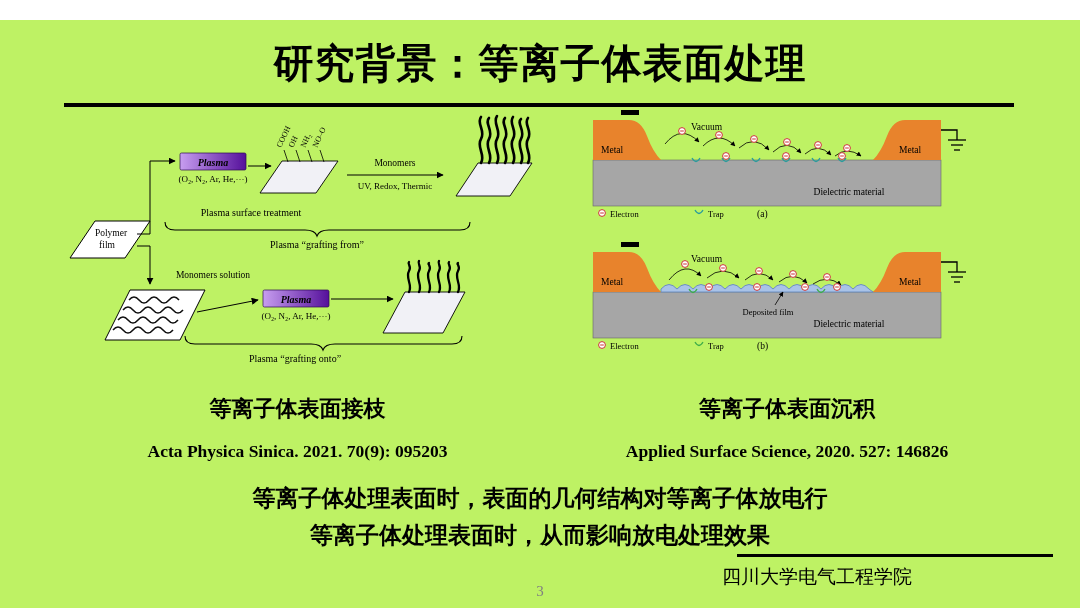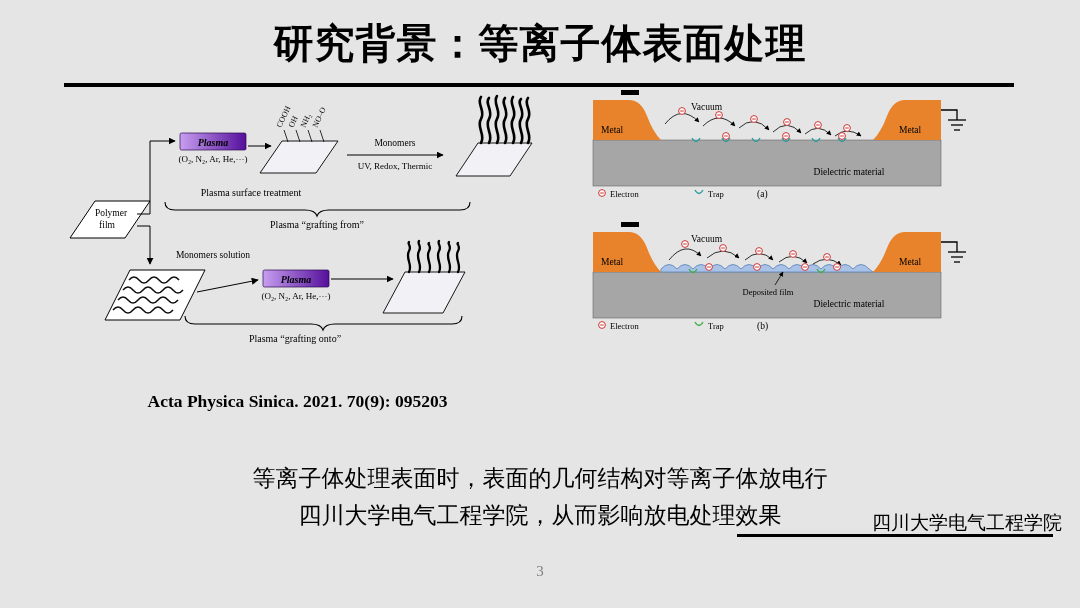"研究背景：等离子体表面处理" .slide { background: #e5e5e5 -> #bef264; margin-top: none -> 20px }
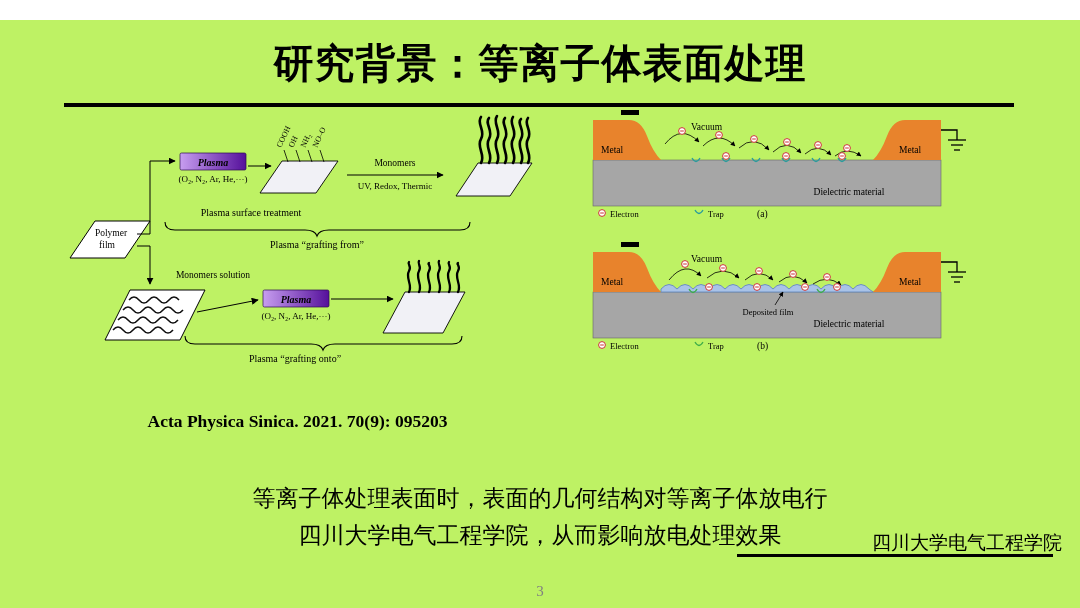"等离子体表面接枝" div.zh { html: none -> <div>等离子体表面接枝</div> }
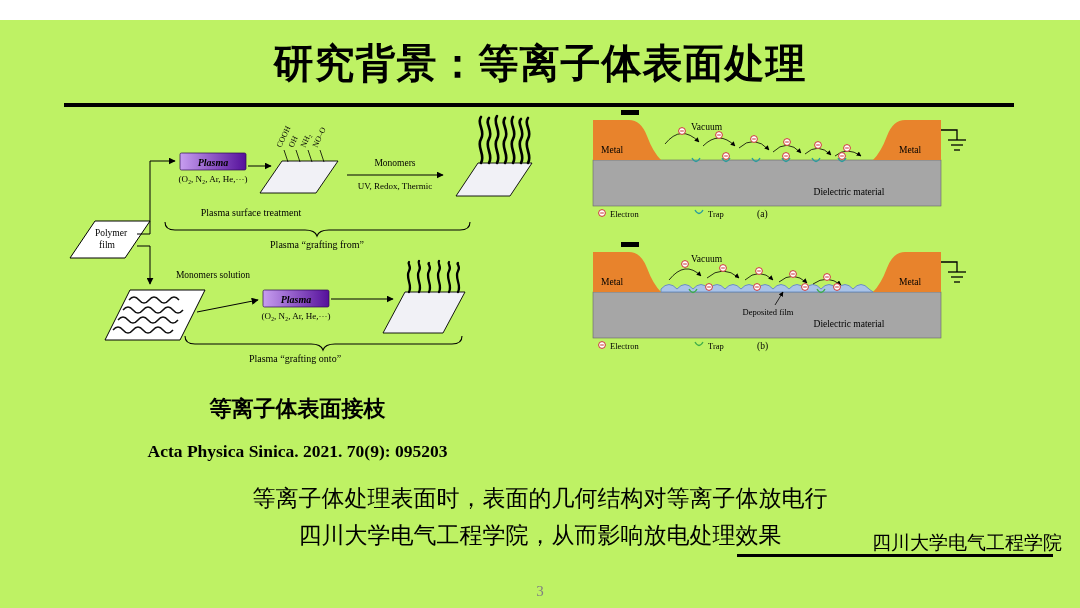"等离子体表面沉积" div.caption { html: none -> <div> <div>等离子体表面沉积</div> <div>Applied Surface Science, 2020. 527: 146826</div> </div> }
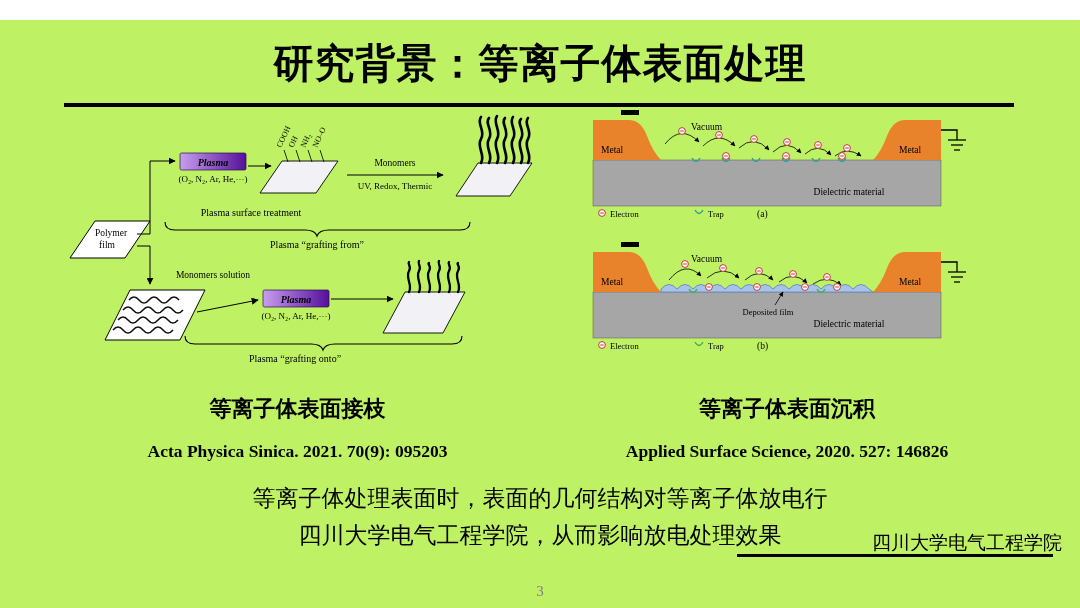"等离子体处理表面时，表面的几何结构对等离子体放电行" .summary { font-weight: normal -> bold }
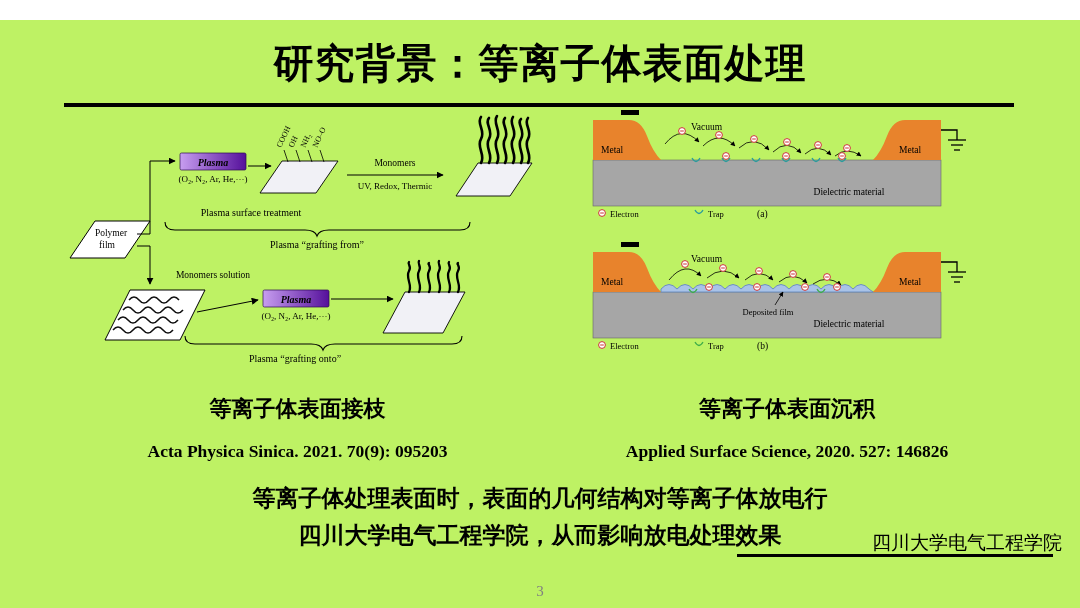"四川大学电气工程学院，从而影响放电处理效果" div { text: 四川大学电气工程学院 -> 等离子体处理表面时 }
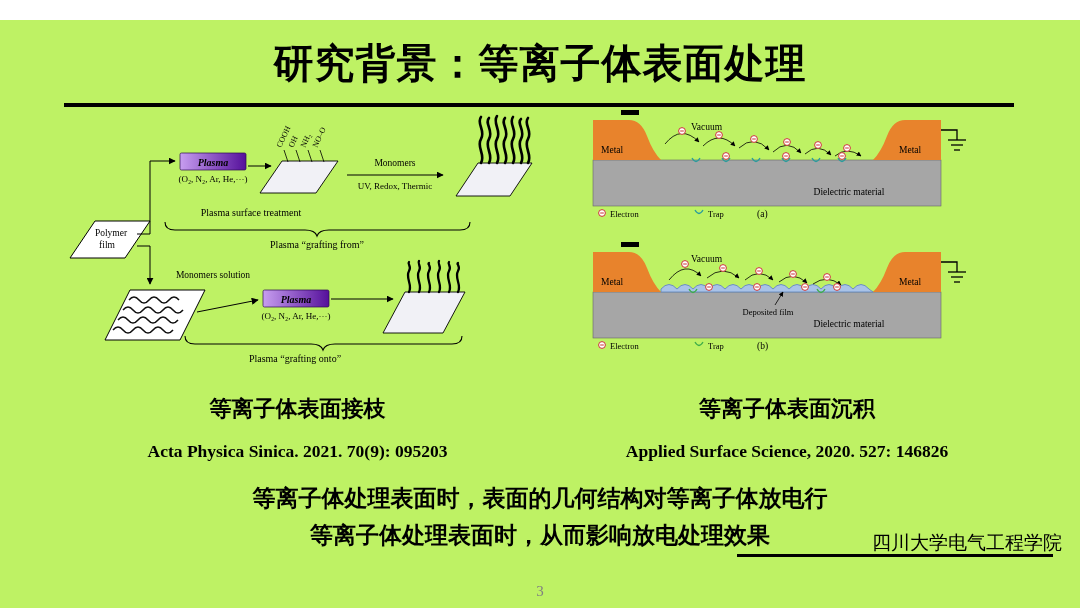"四川大学电气工程学院" .footer-text { text-align: right -> left; top: 510px -> 544px }
